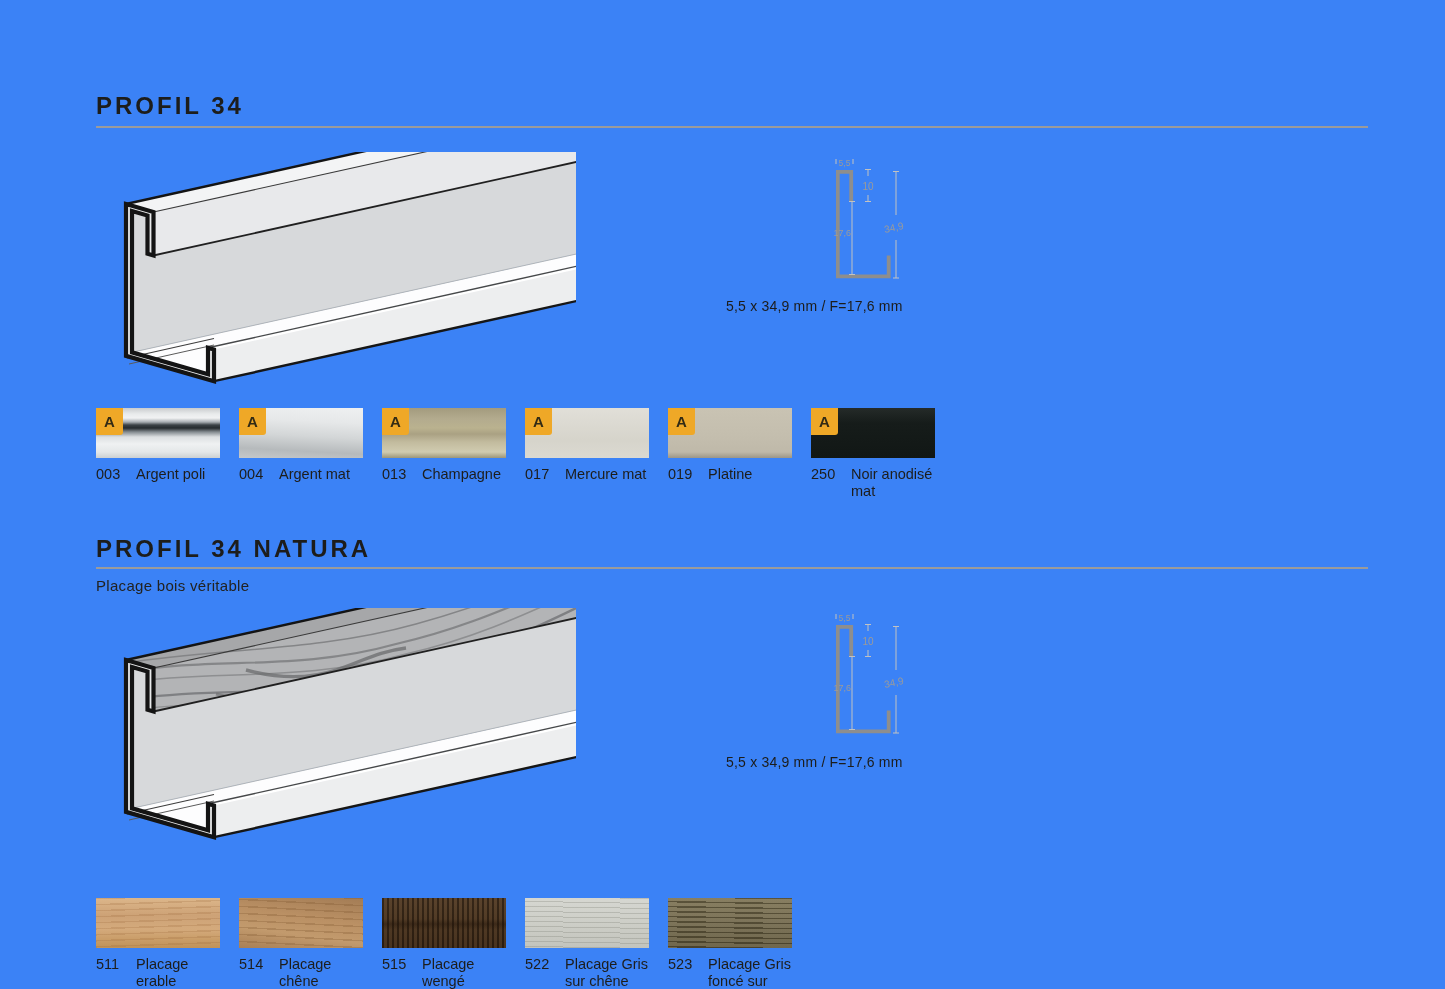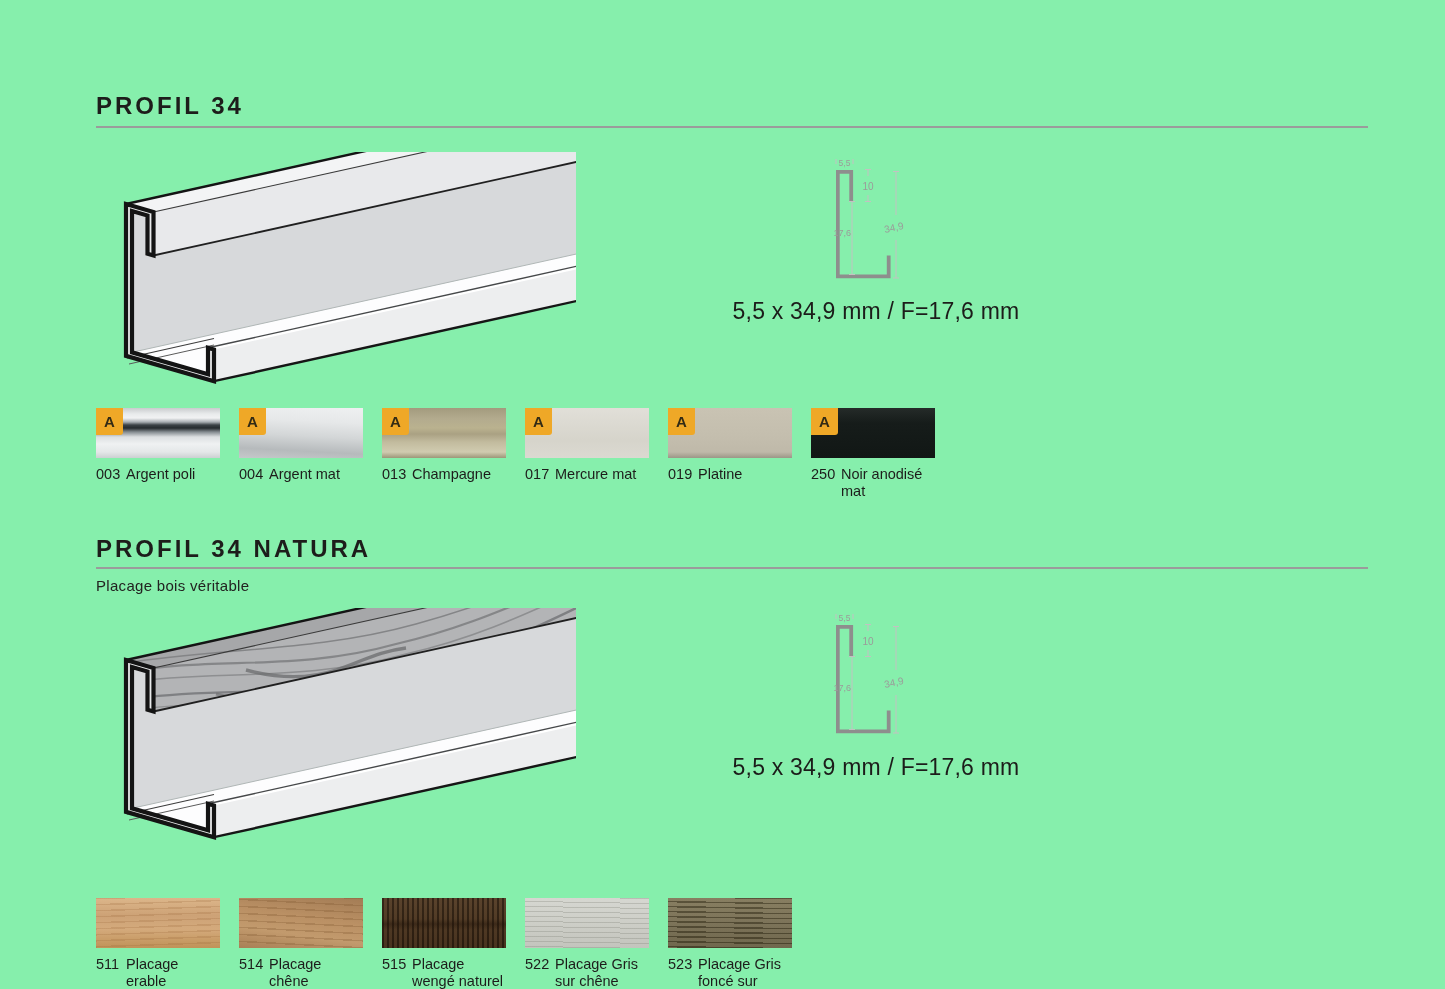"PROFIL 34" .page { background: #86efac -> #3b82f6 }
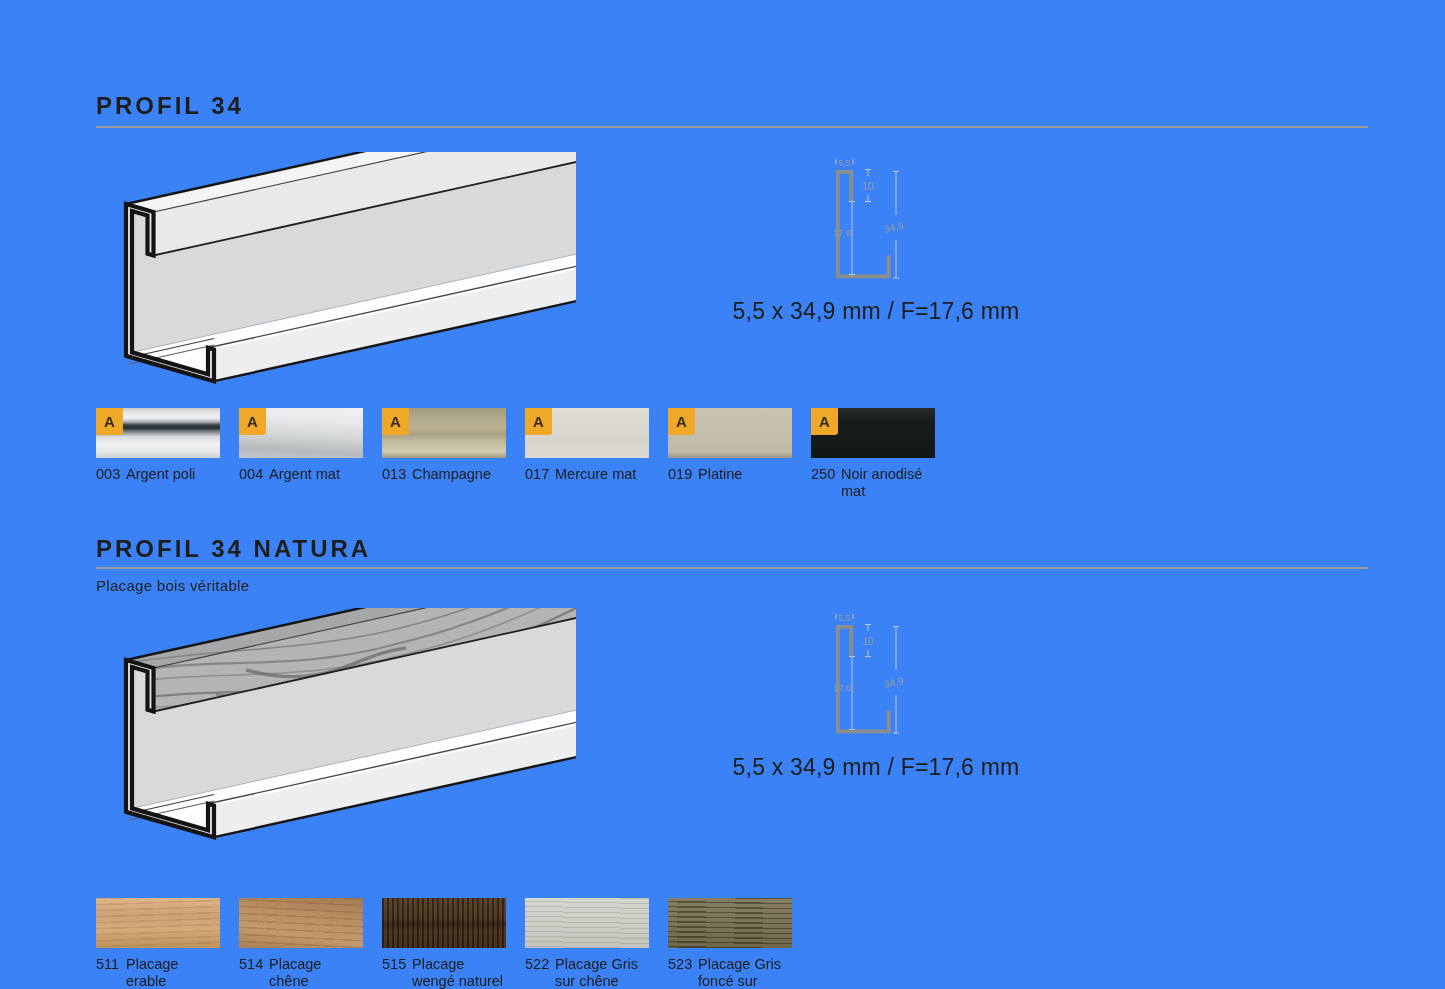"5,5 x 34,9 mm /" .caption { font-size: 23px -> 14px; text-align: center -> none }
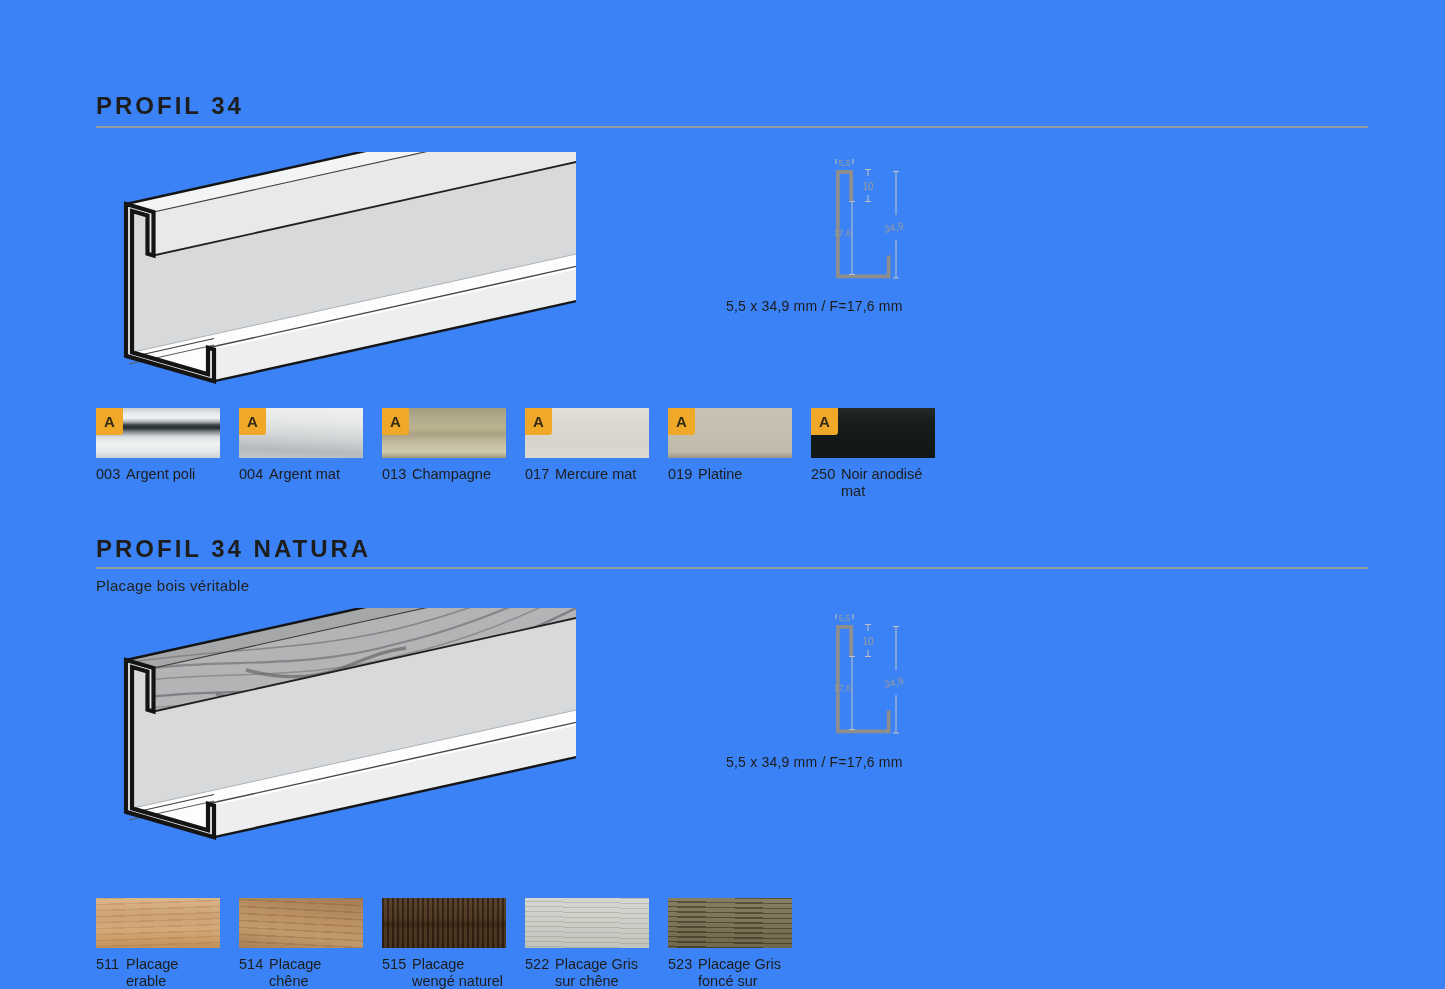"003" .swatch-label { gap: 0 -> 10px }
